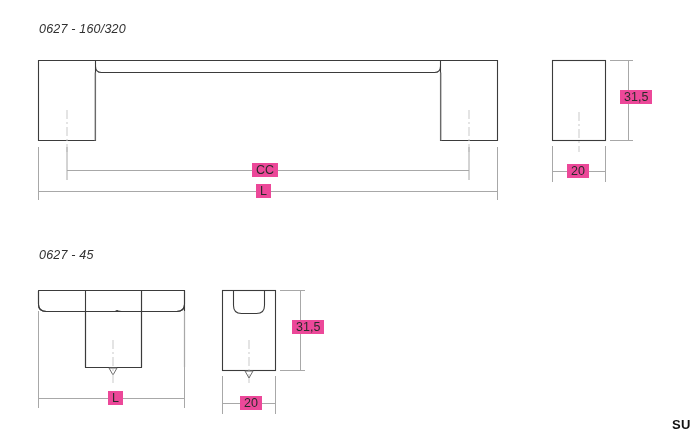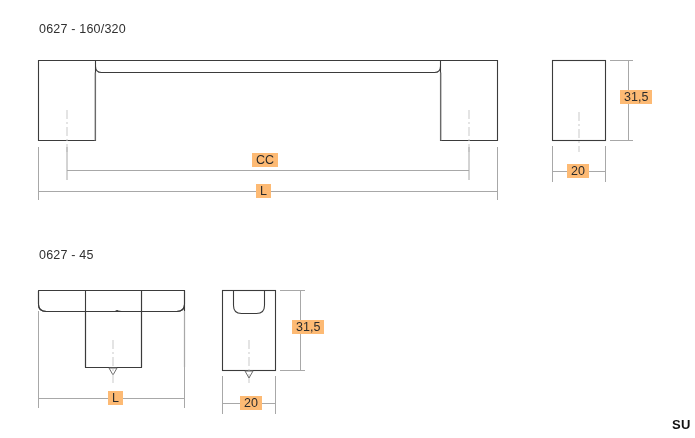"0627 - 160/320" .part-label { font-style: none -> italic }
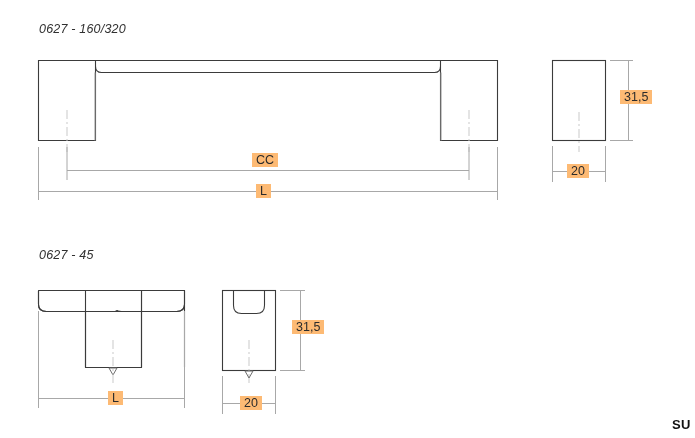"31,5" .dim-text { background: #fdba74 -> #ec4899 }
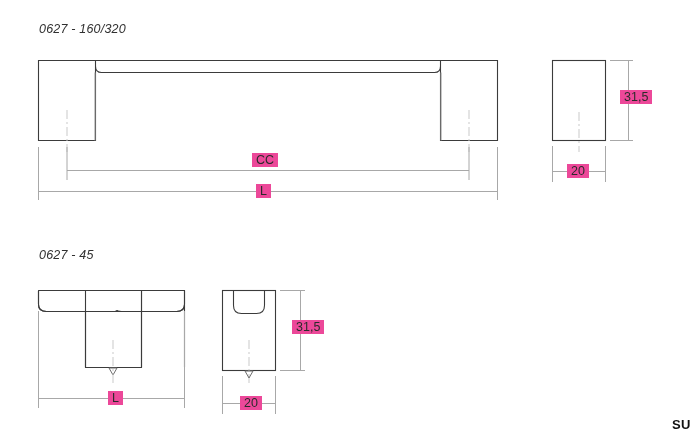"CC" .dim-cc { top: 153px -> 163px }
